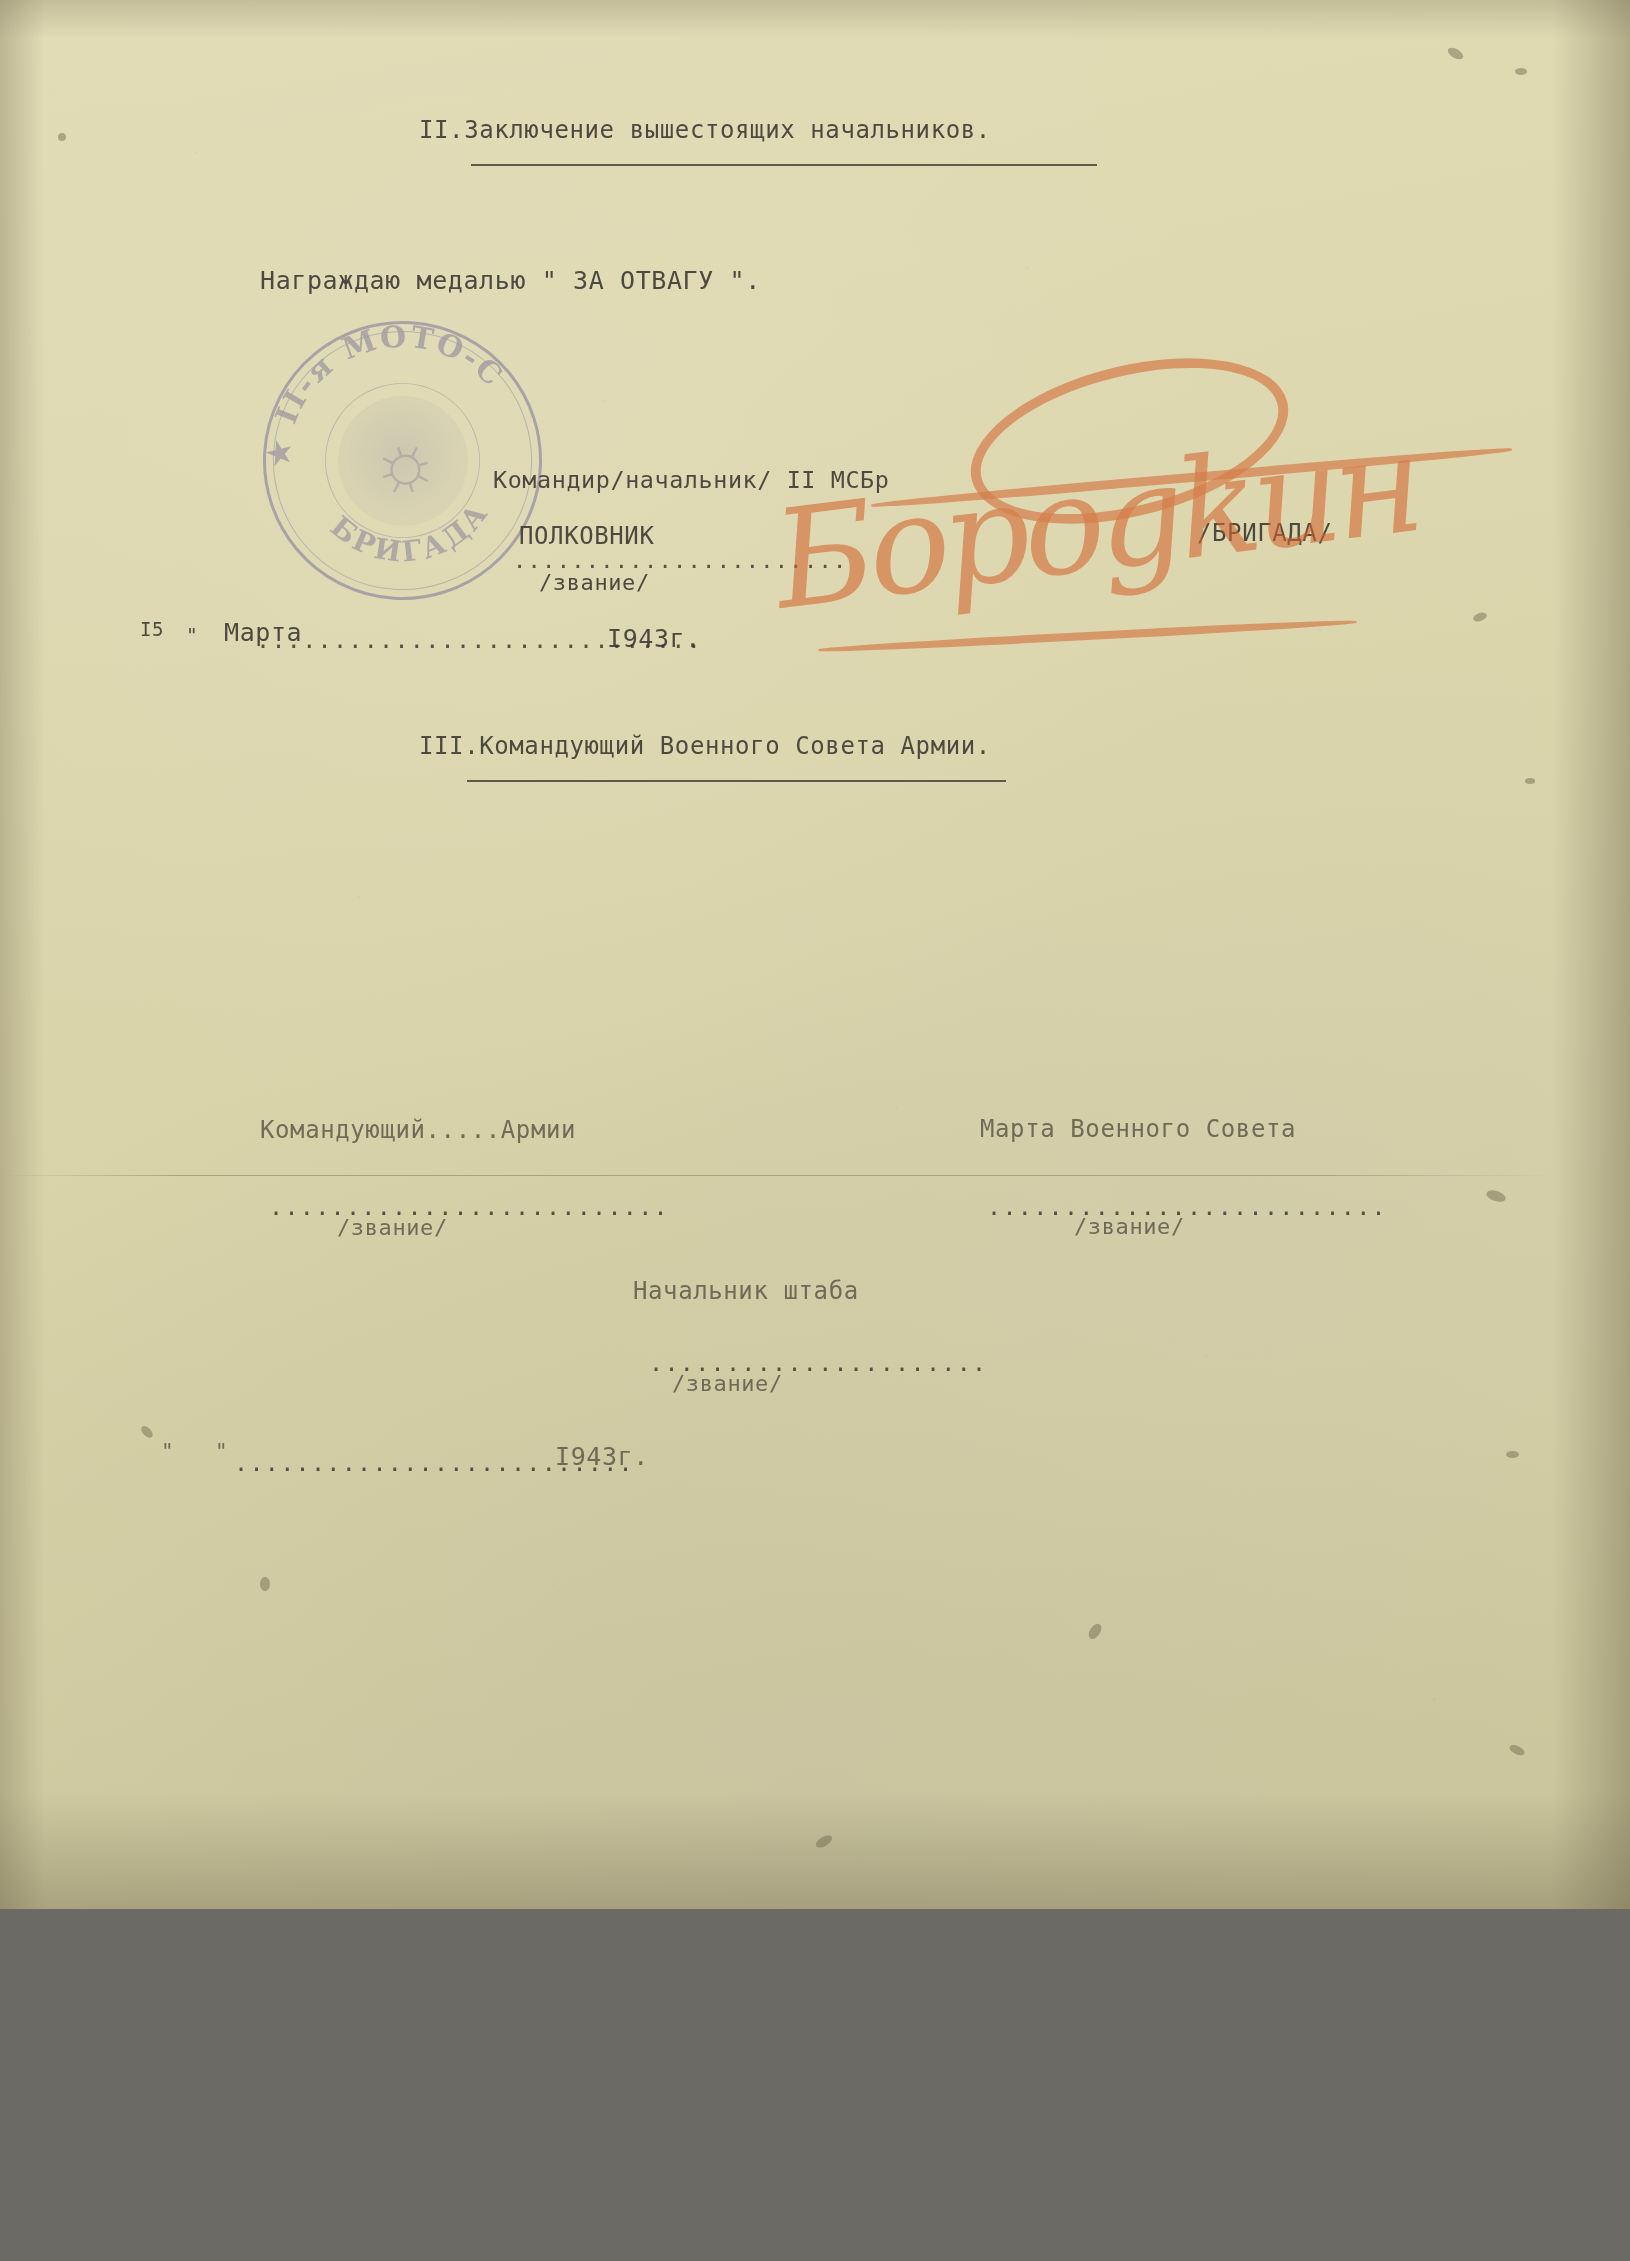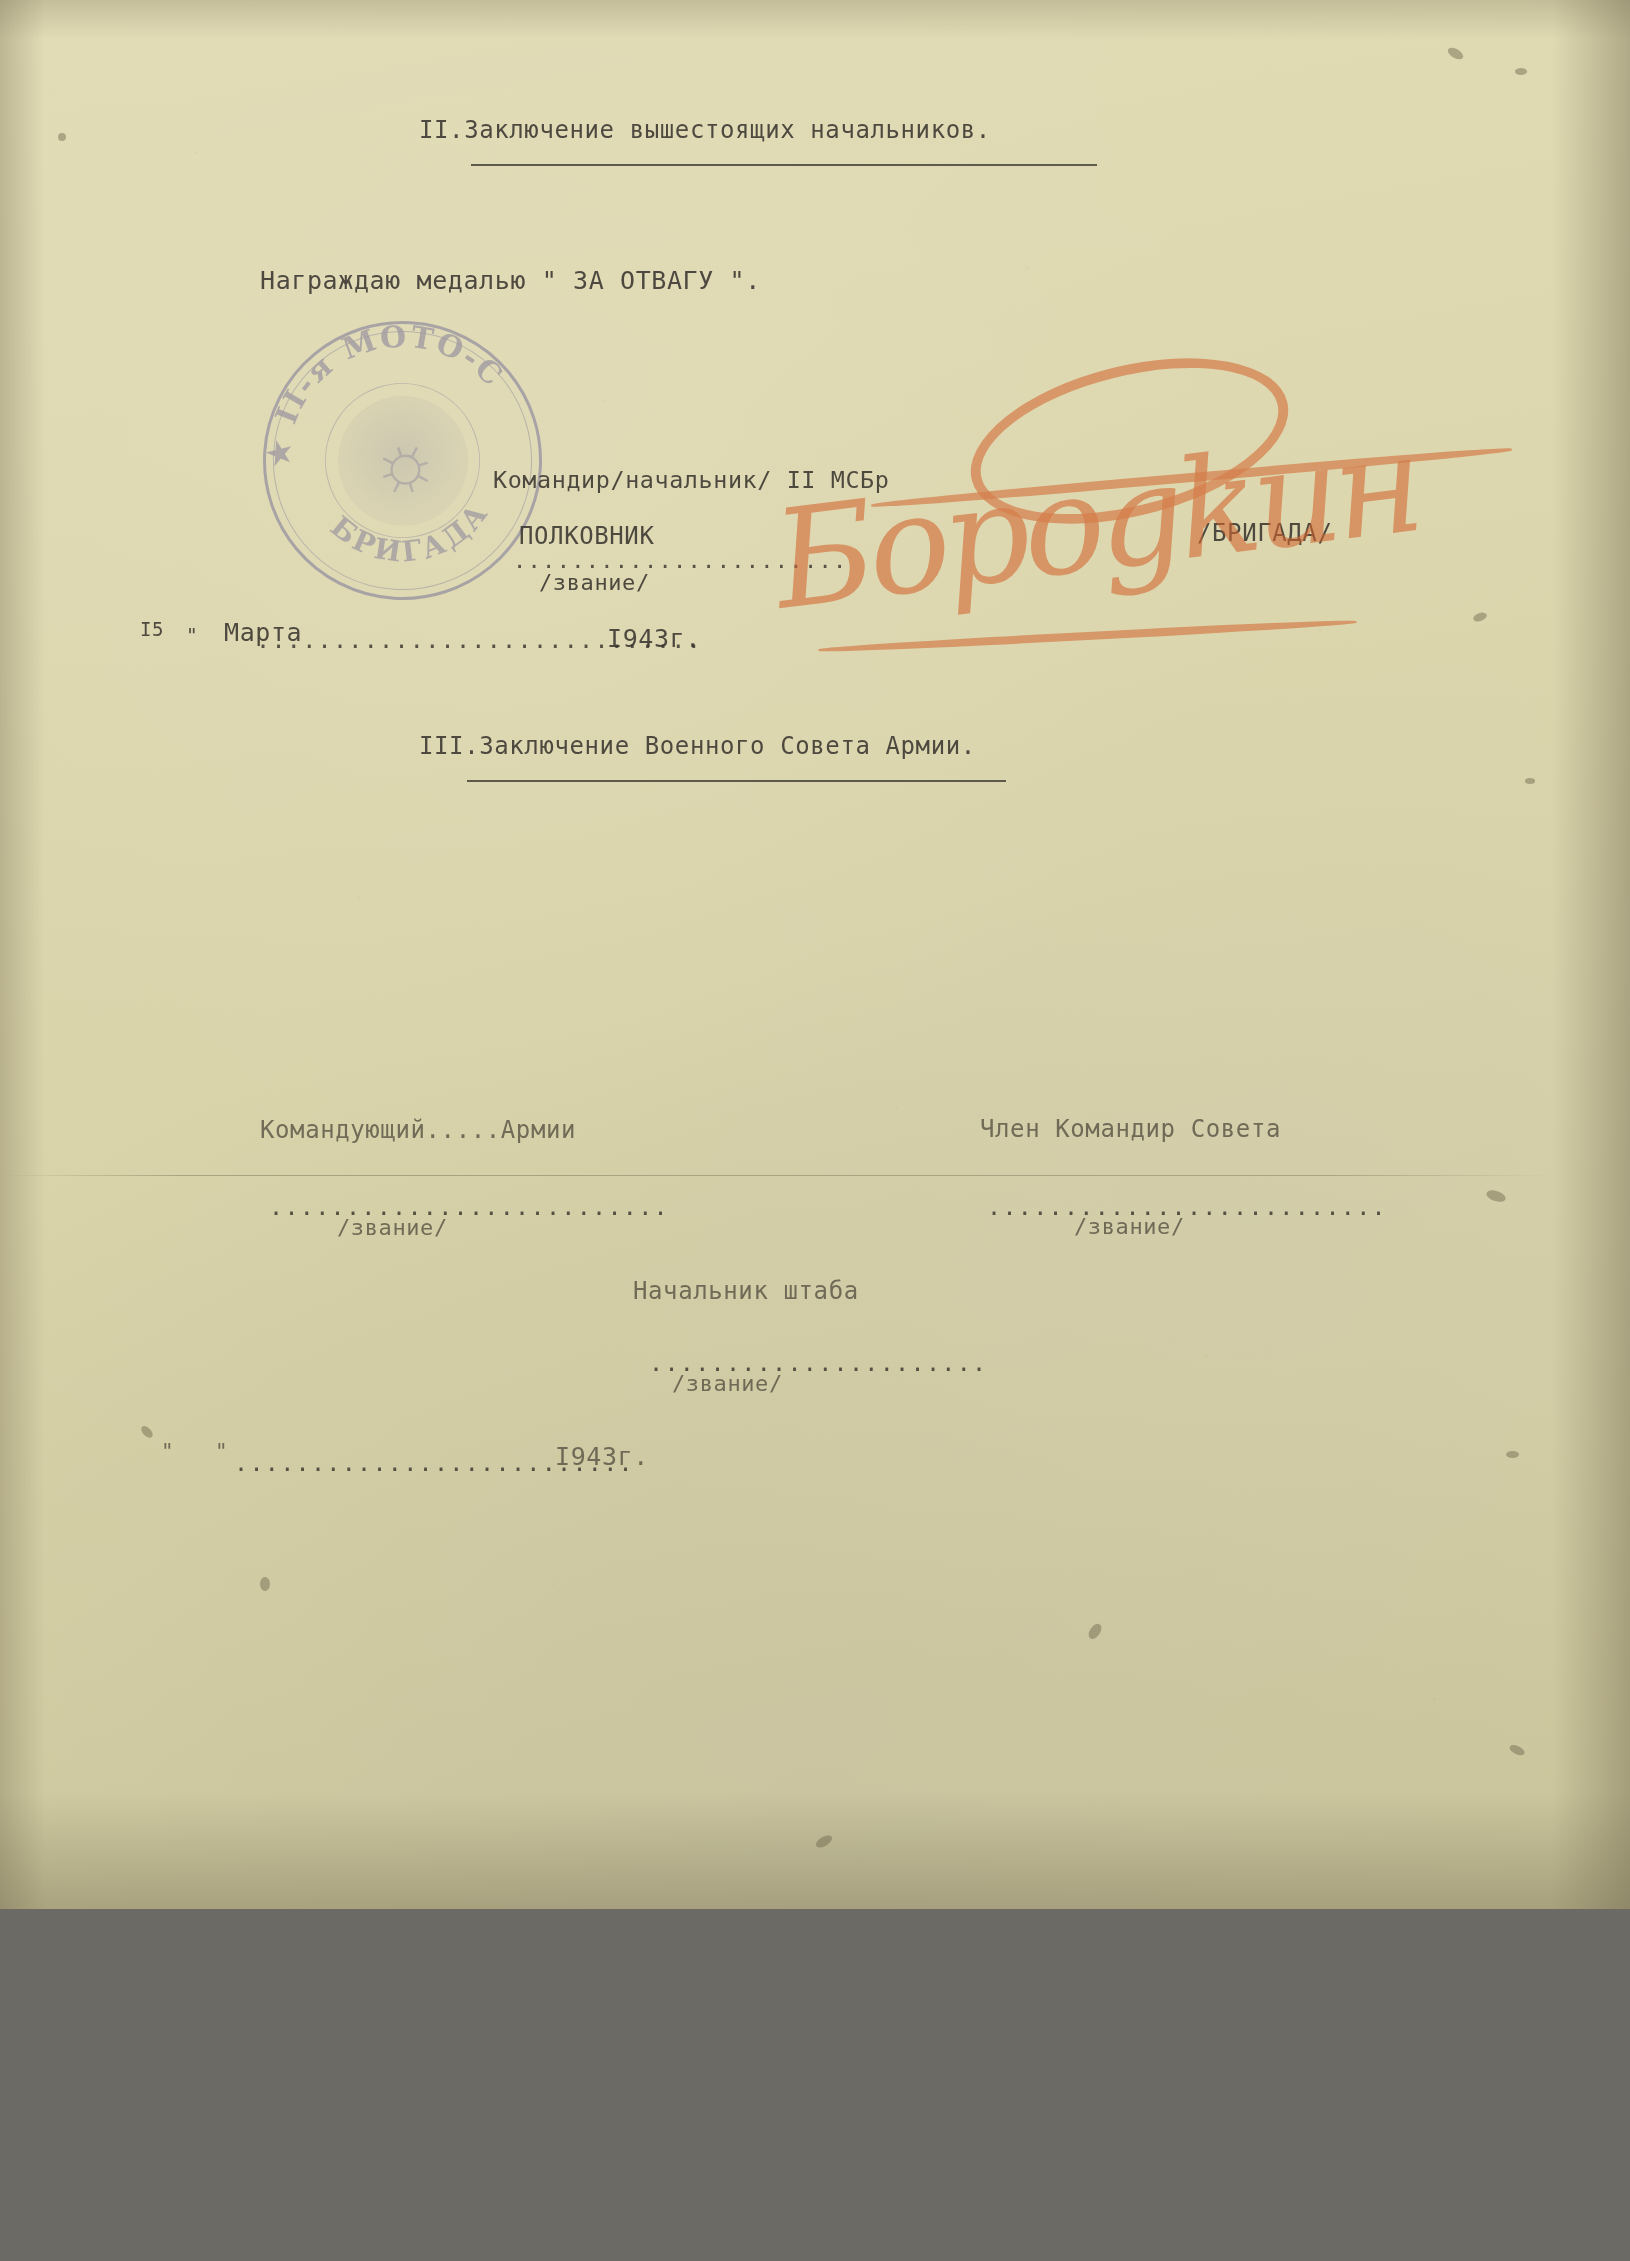"III.Заключение Военного Совета Армии." div.tw { text: III.Заключение -> III.Командующий }
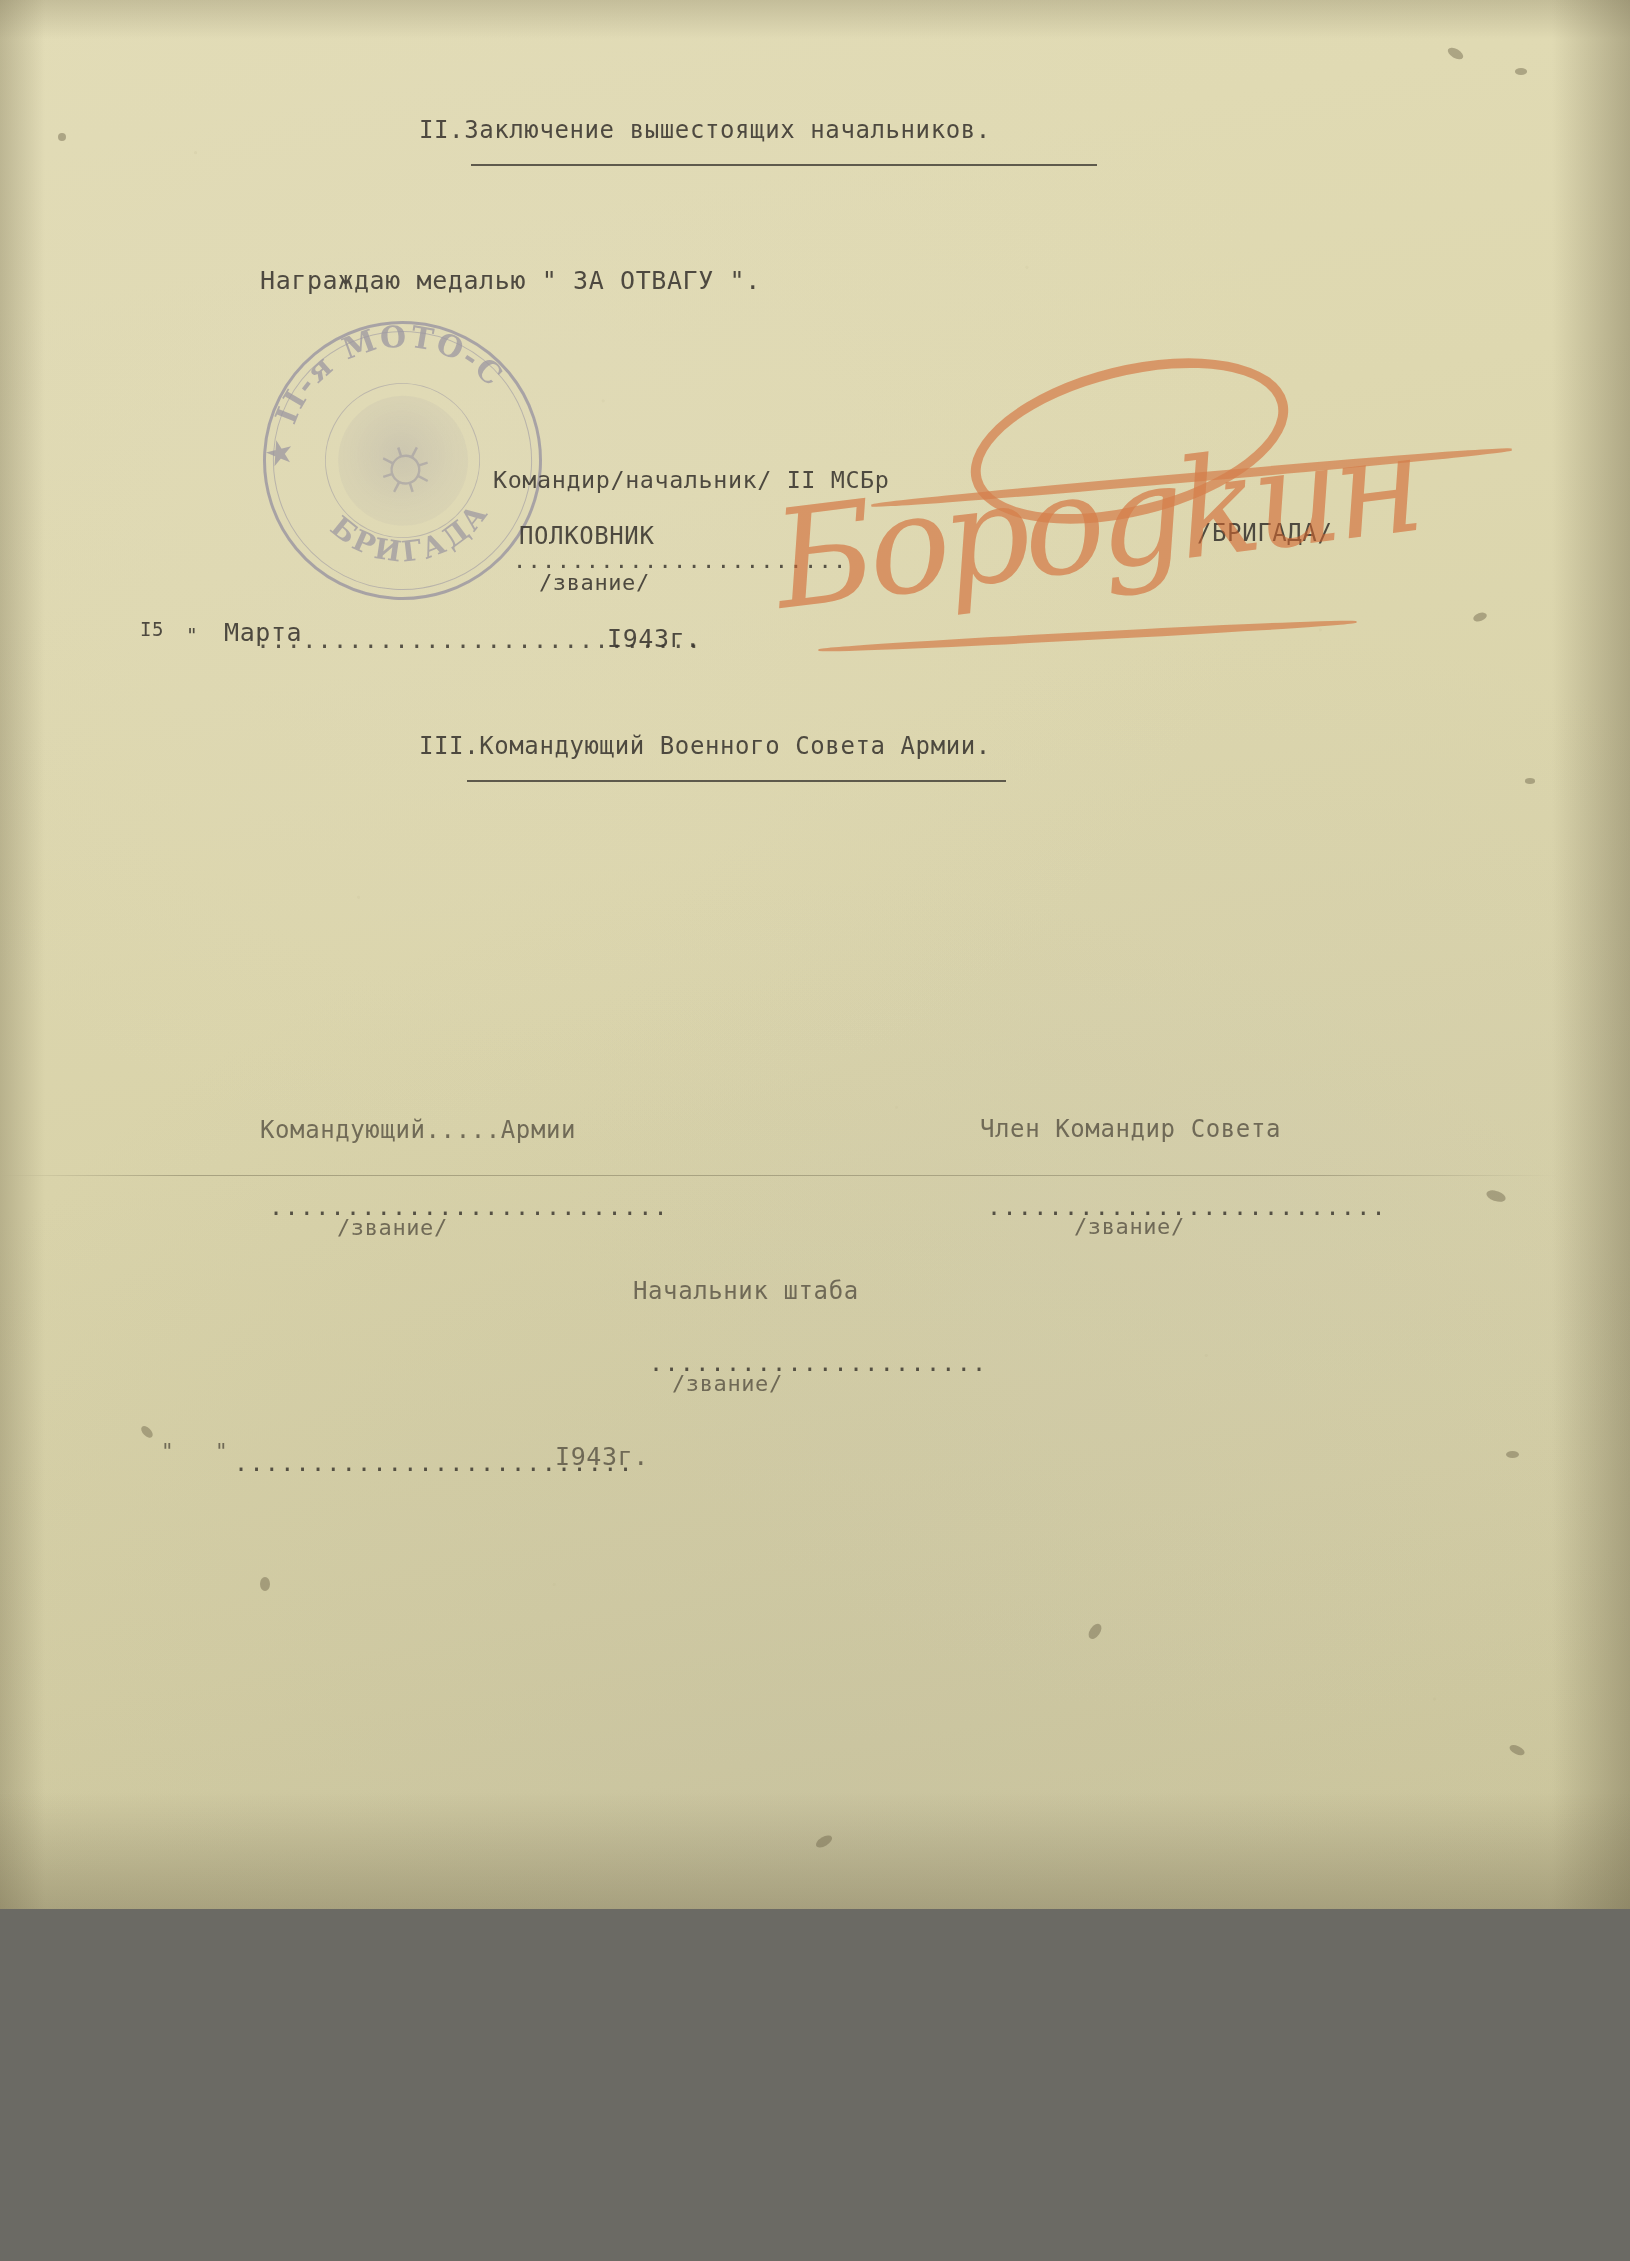"Член Командир Совета" div.tw { text: Член Командир -> Марта Военного }
